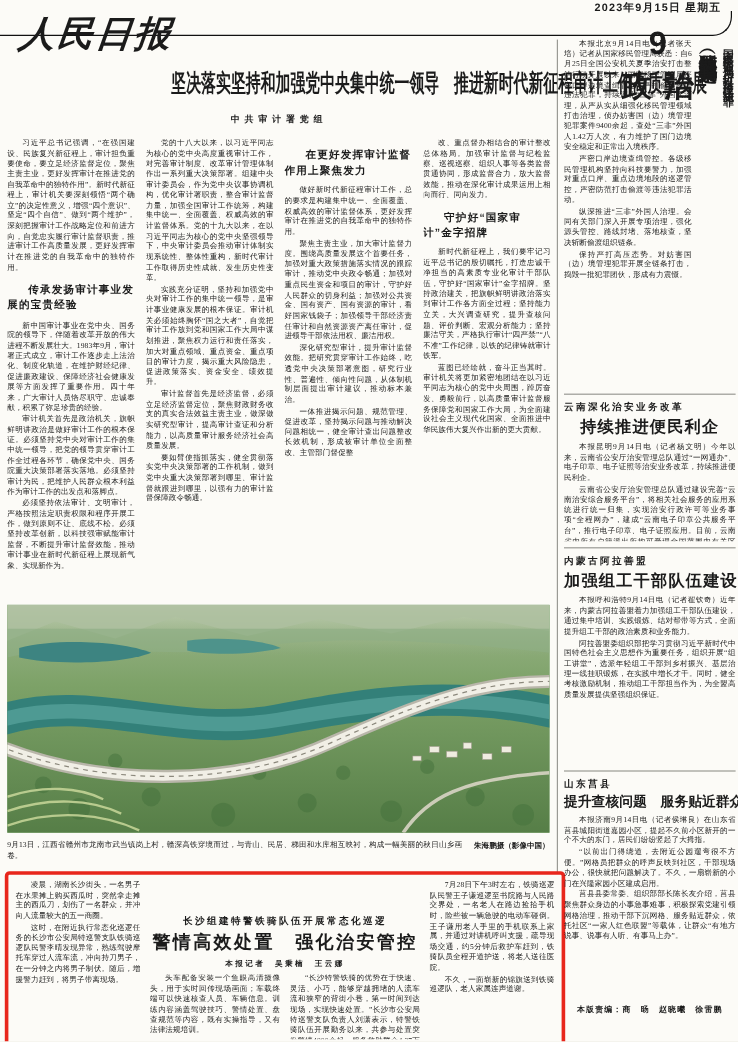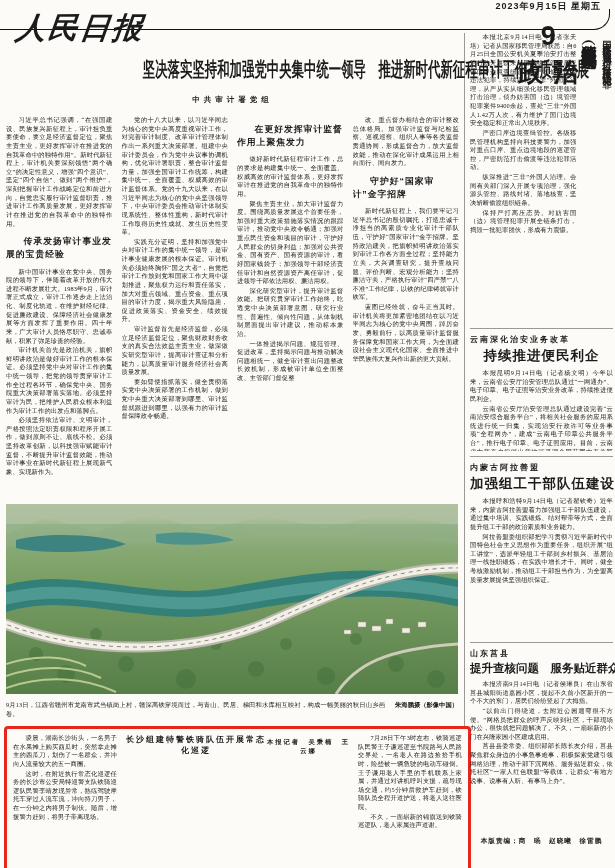"长沙组建特警铁骑队伍开展常态化巡逻" .police-center { flex-direction: row -> column; margin-top: none -> 28px }
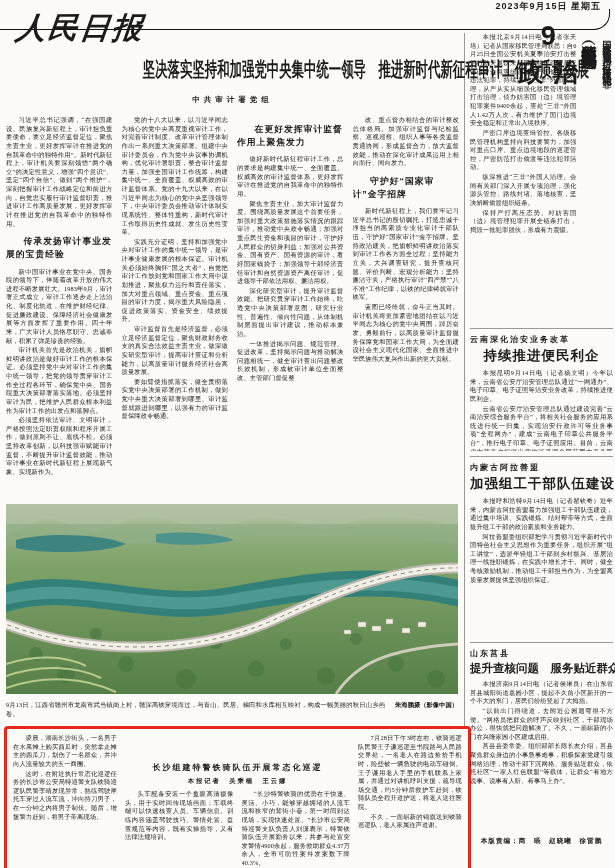"警情高效处置 强化治安管控" div.police-headline { html: none -> <div>警情高效处置 强化治安管控</div> }
